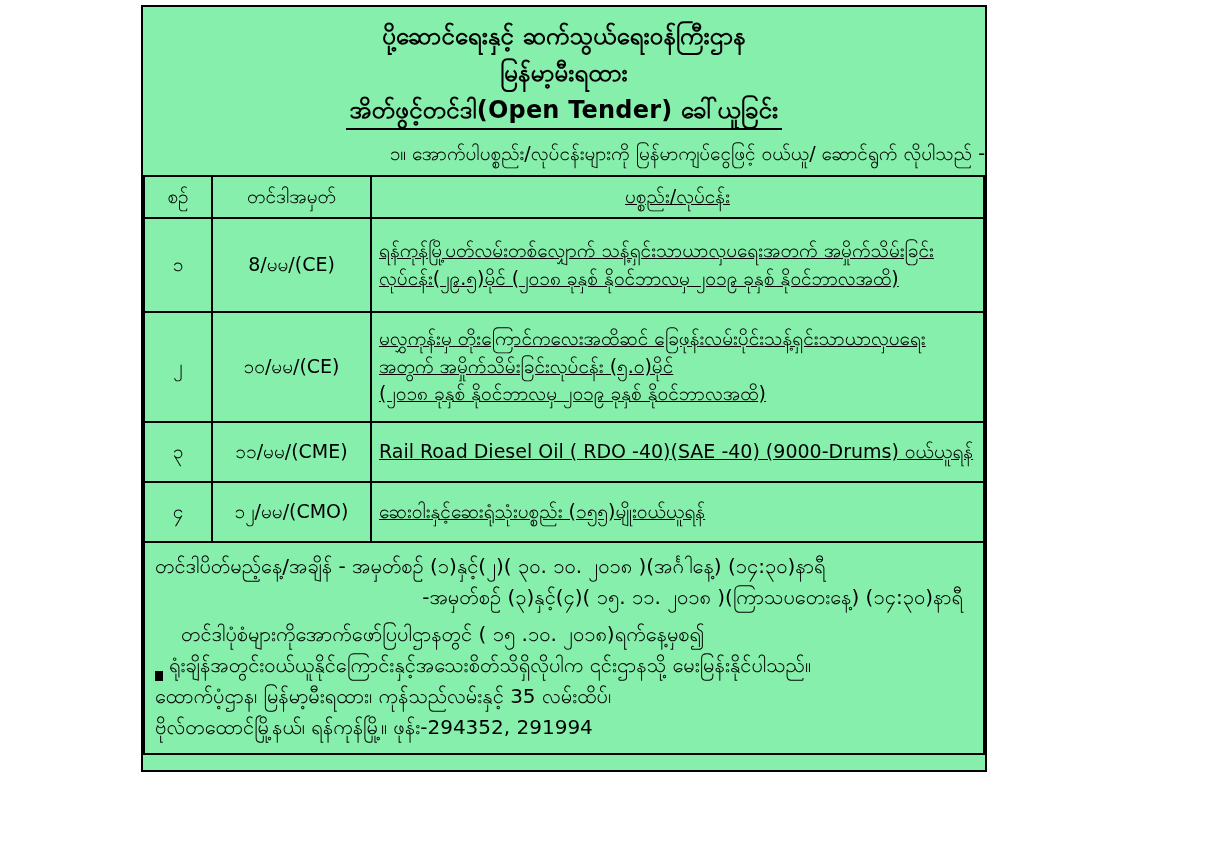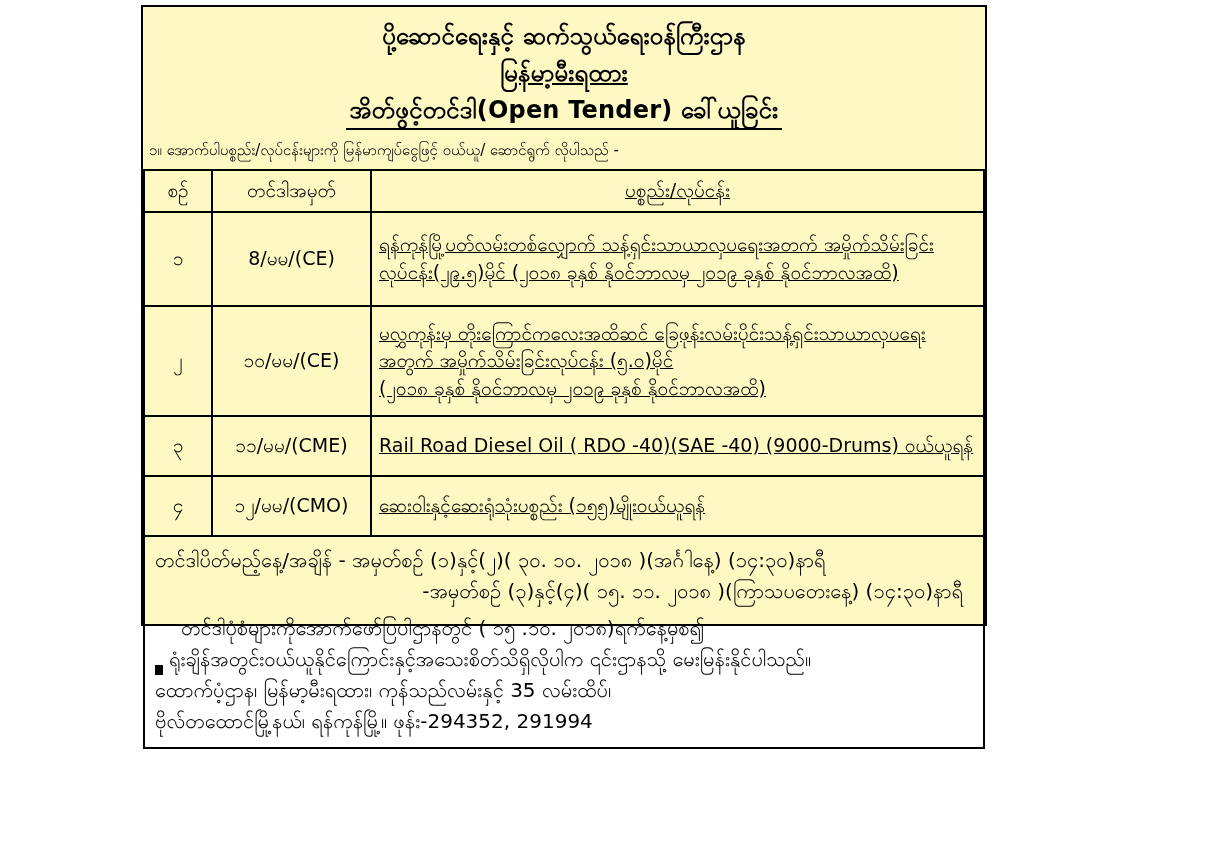"ပို့ဆောင်ရေးနှင့် ဆက်သွယ်ရေးဝန်ကြီးဌာန" .doc-frame { background: #fef9c3 -> #86efac; height: 621px -> 767px }
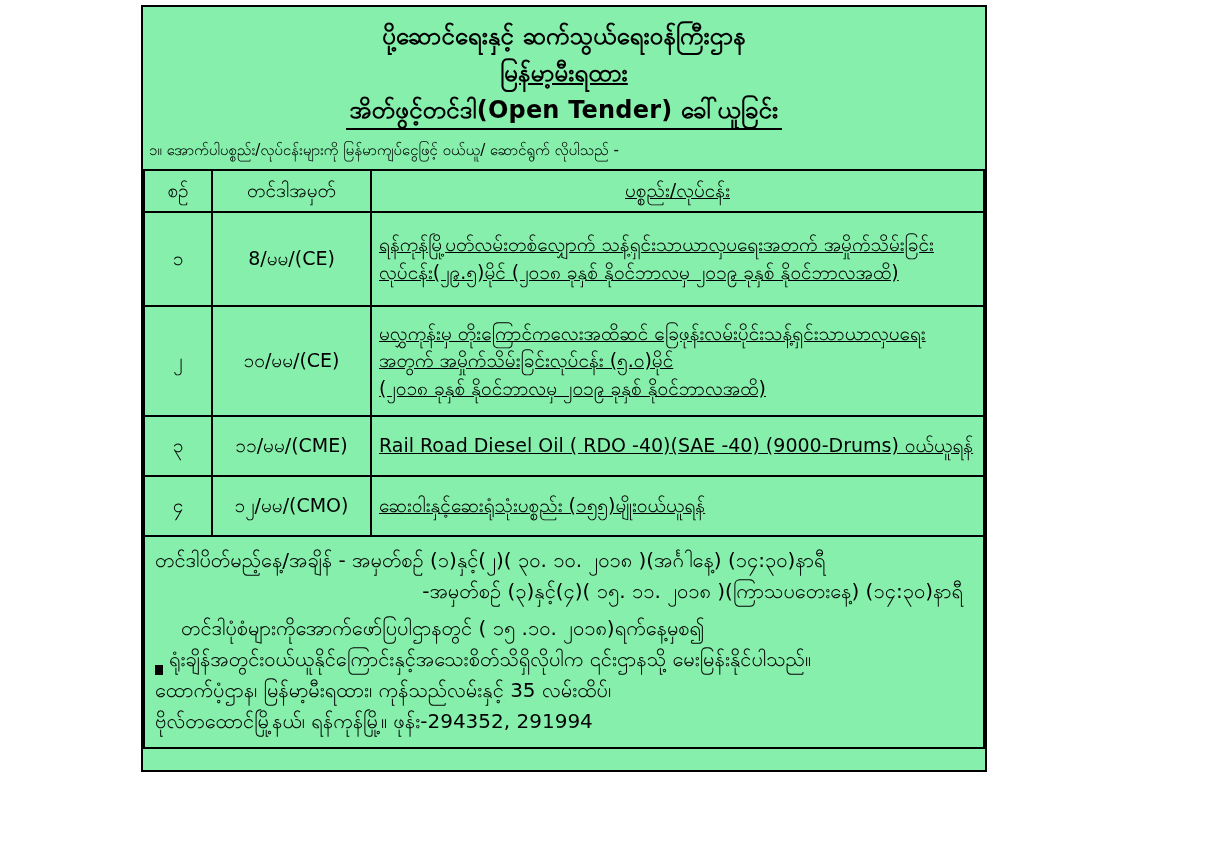"မြန်မာ့မီးရထား" .header-line.small-gap { text-decoration: underline -> none }
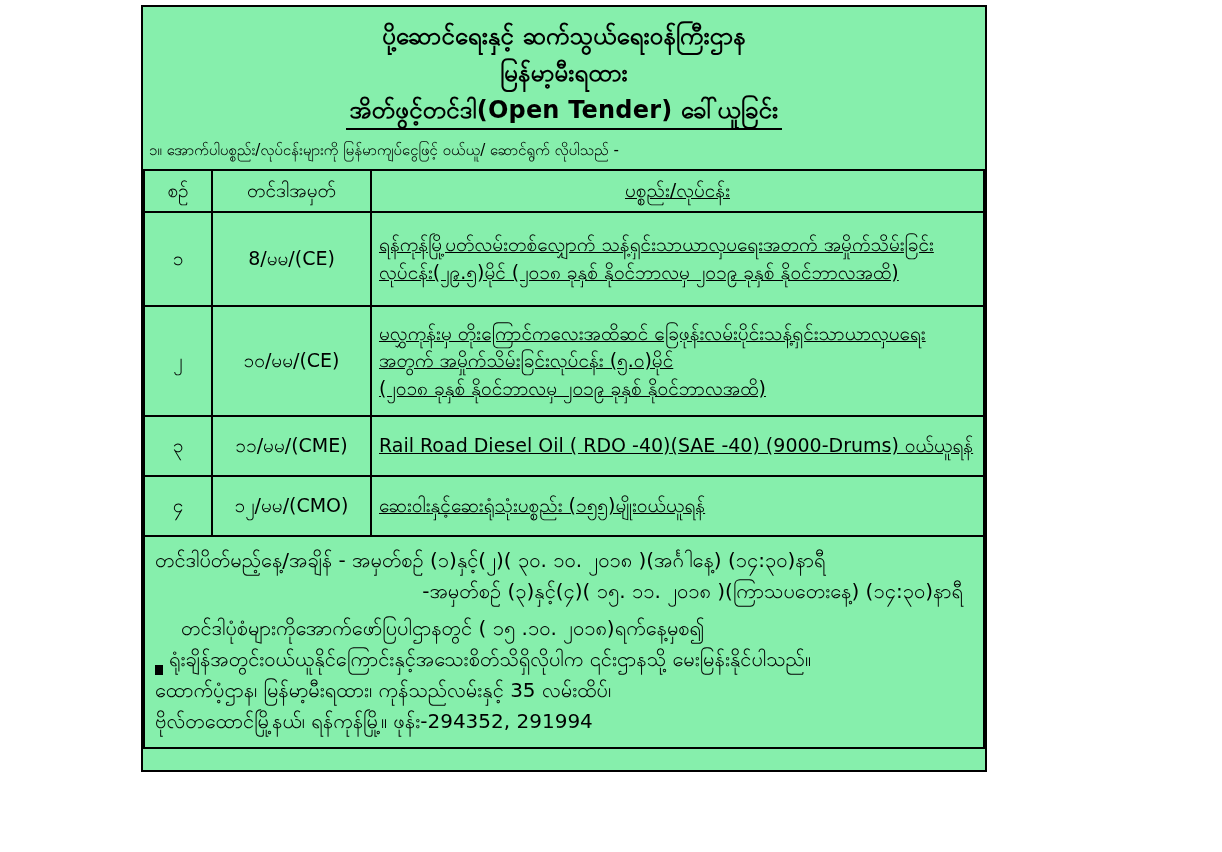"၁။ အောက်ပါပစ္စည်း/လုပ်ငန်းများကို" .intro { font-size: 15px -> 19px; text-align: none -> right }
